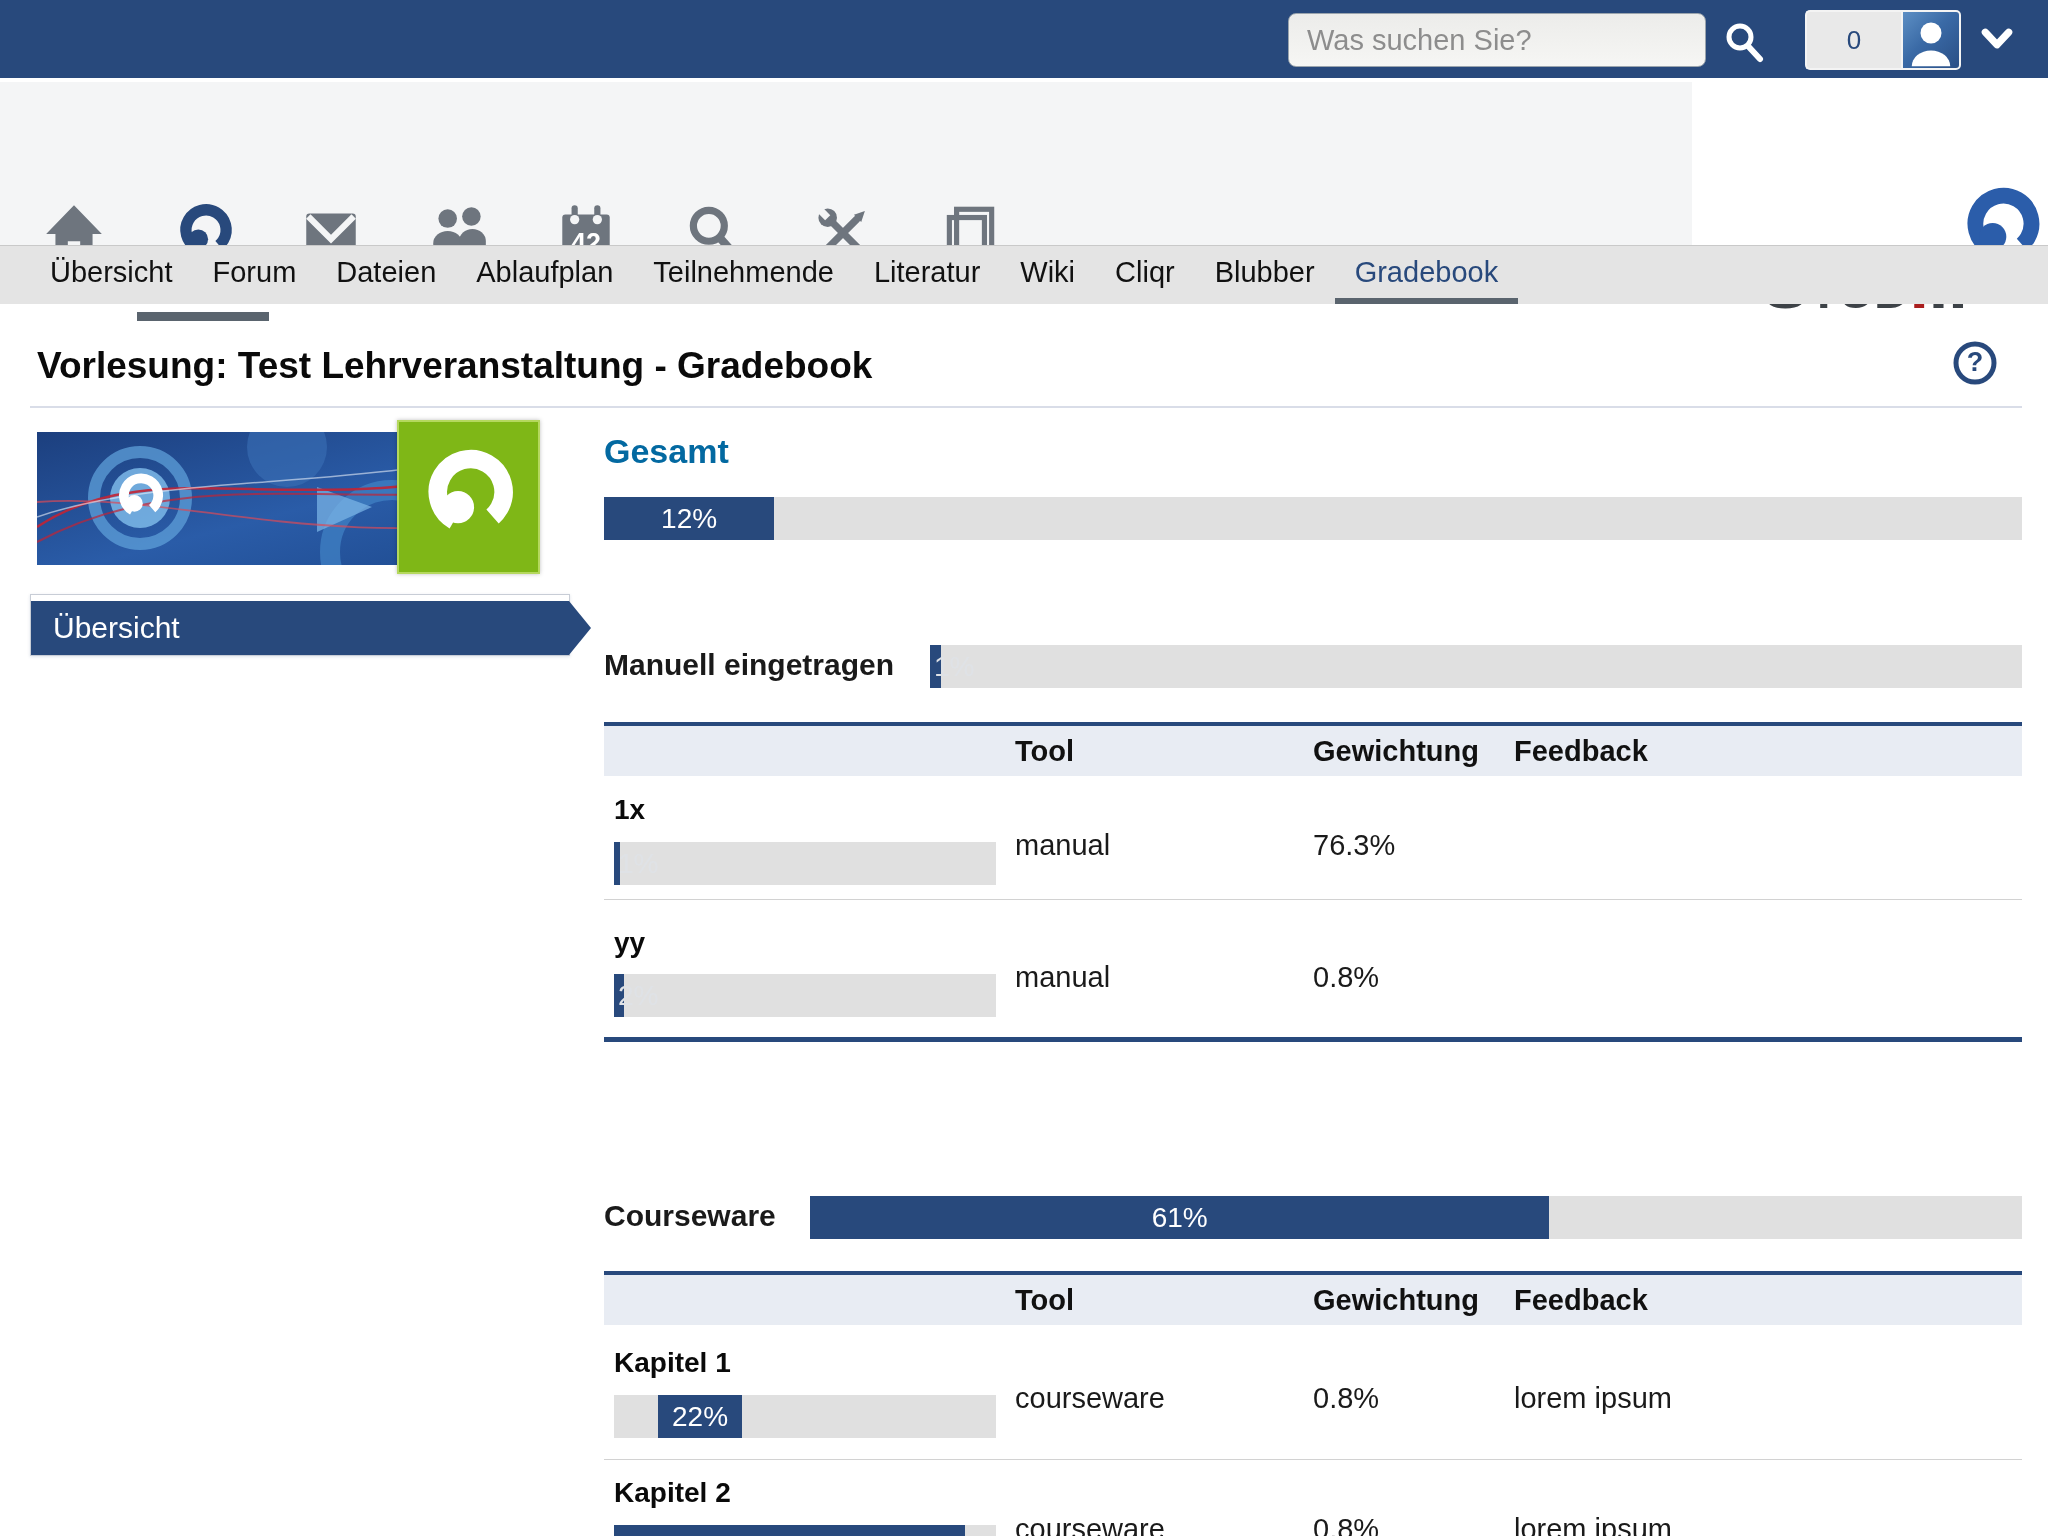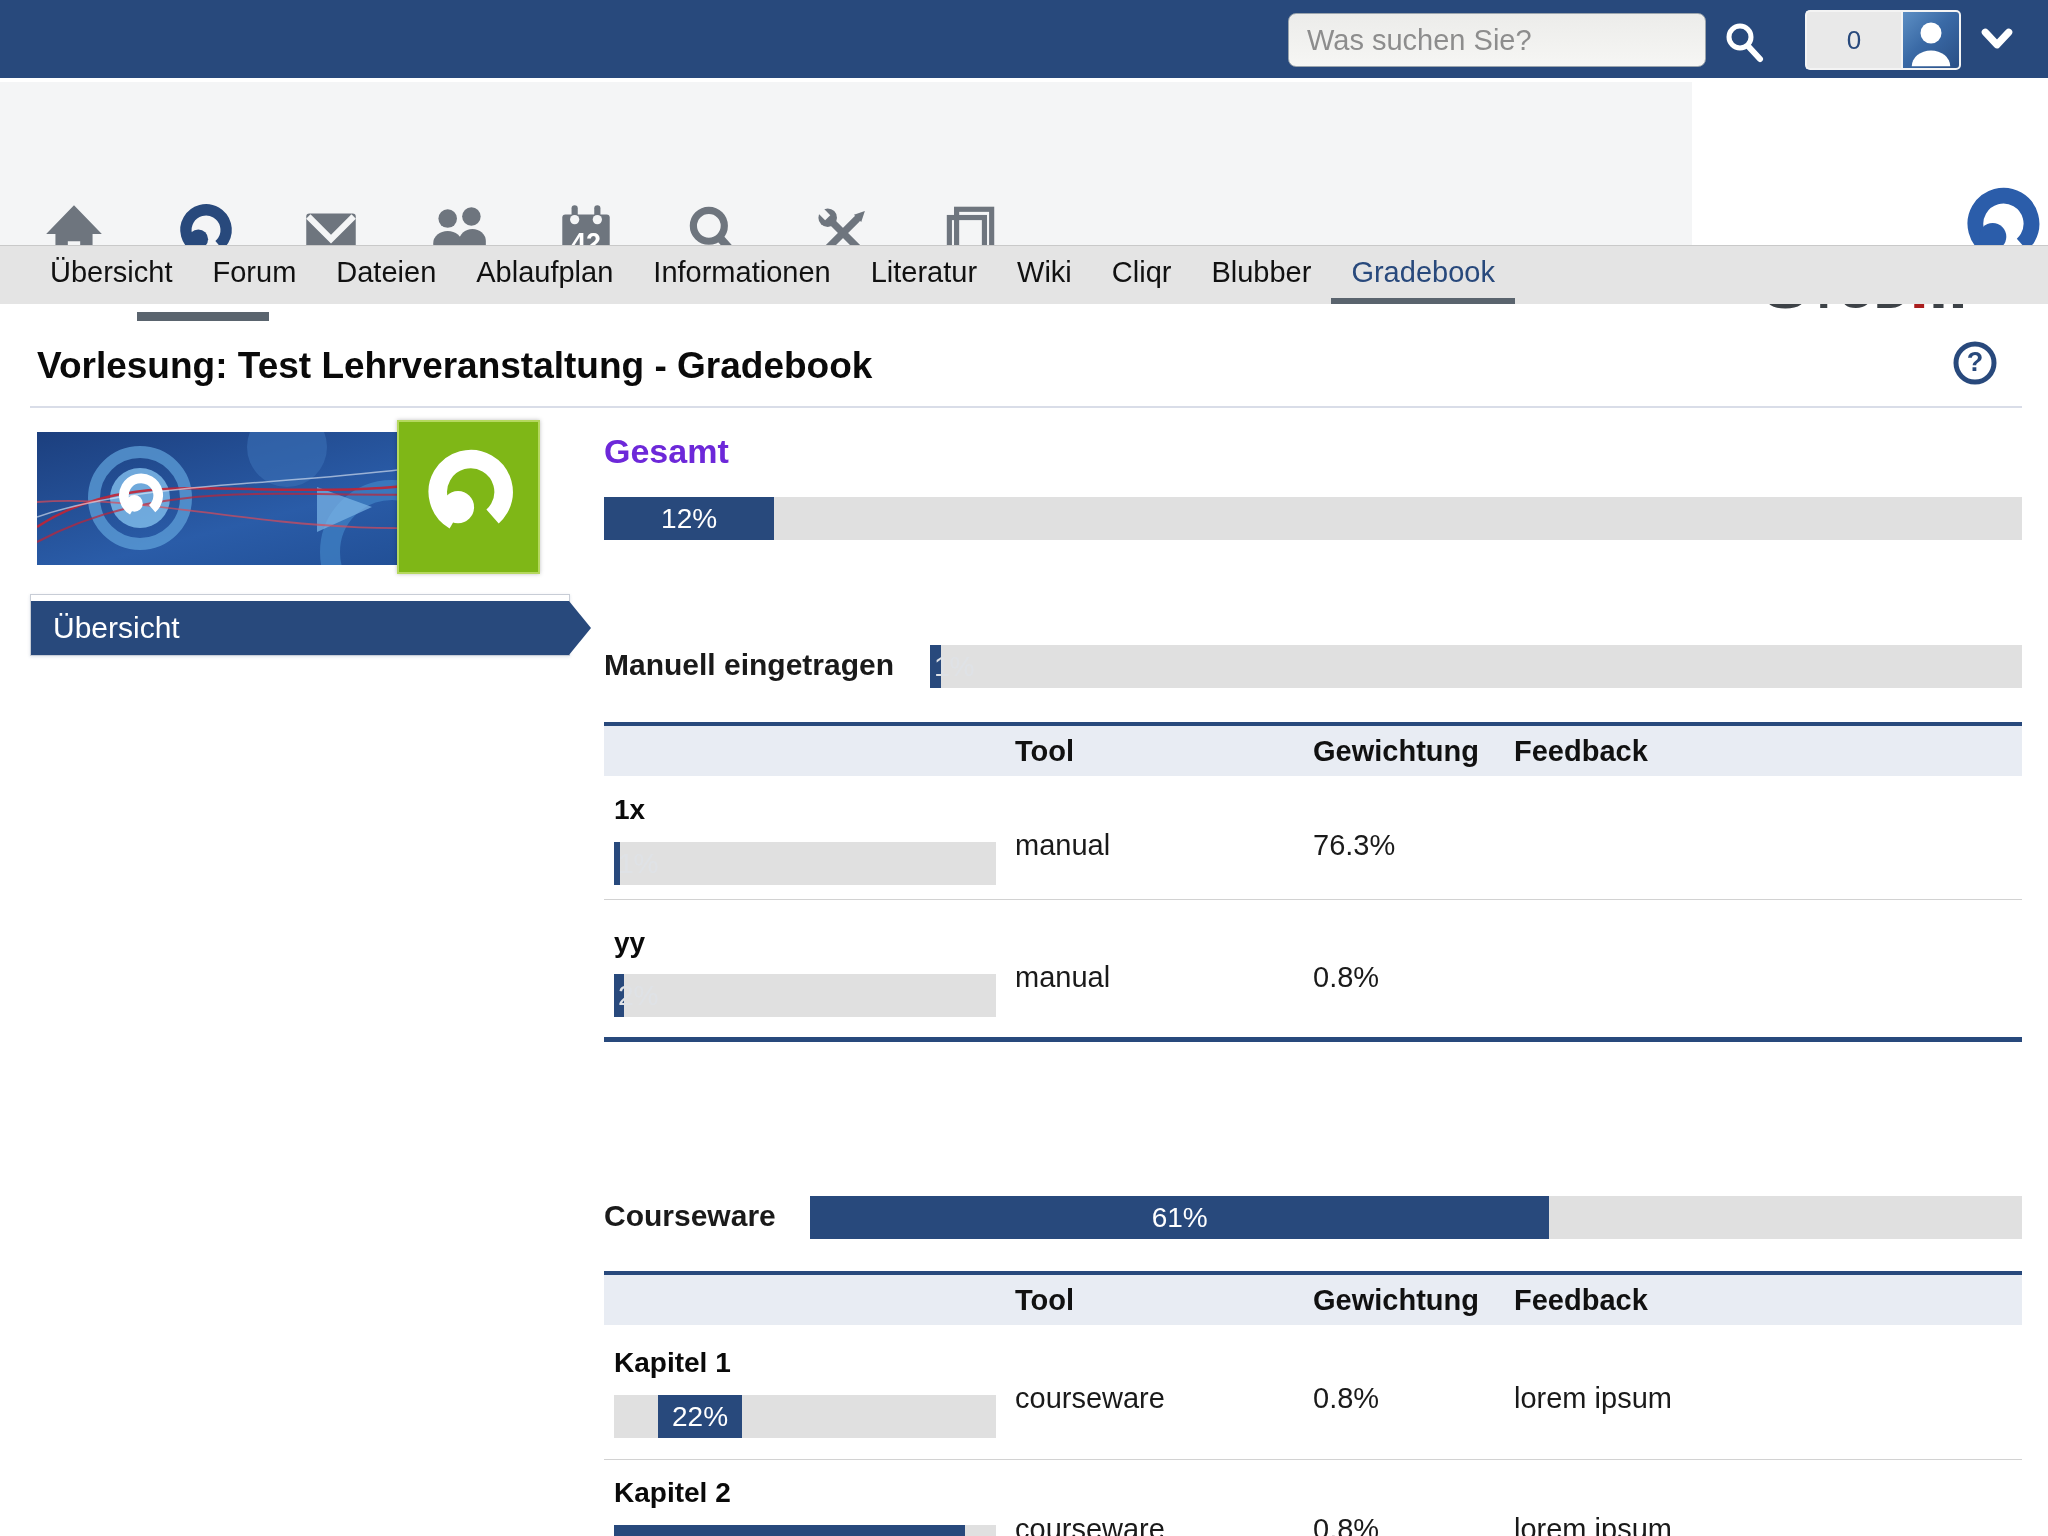"Informationen" button.tab { text: Informationen -> Teilnehmende }
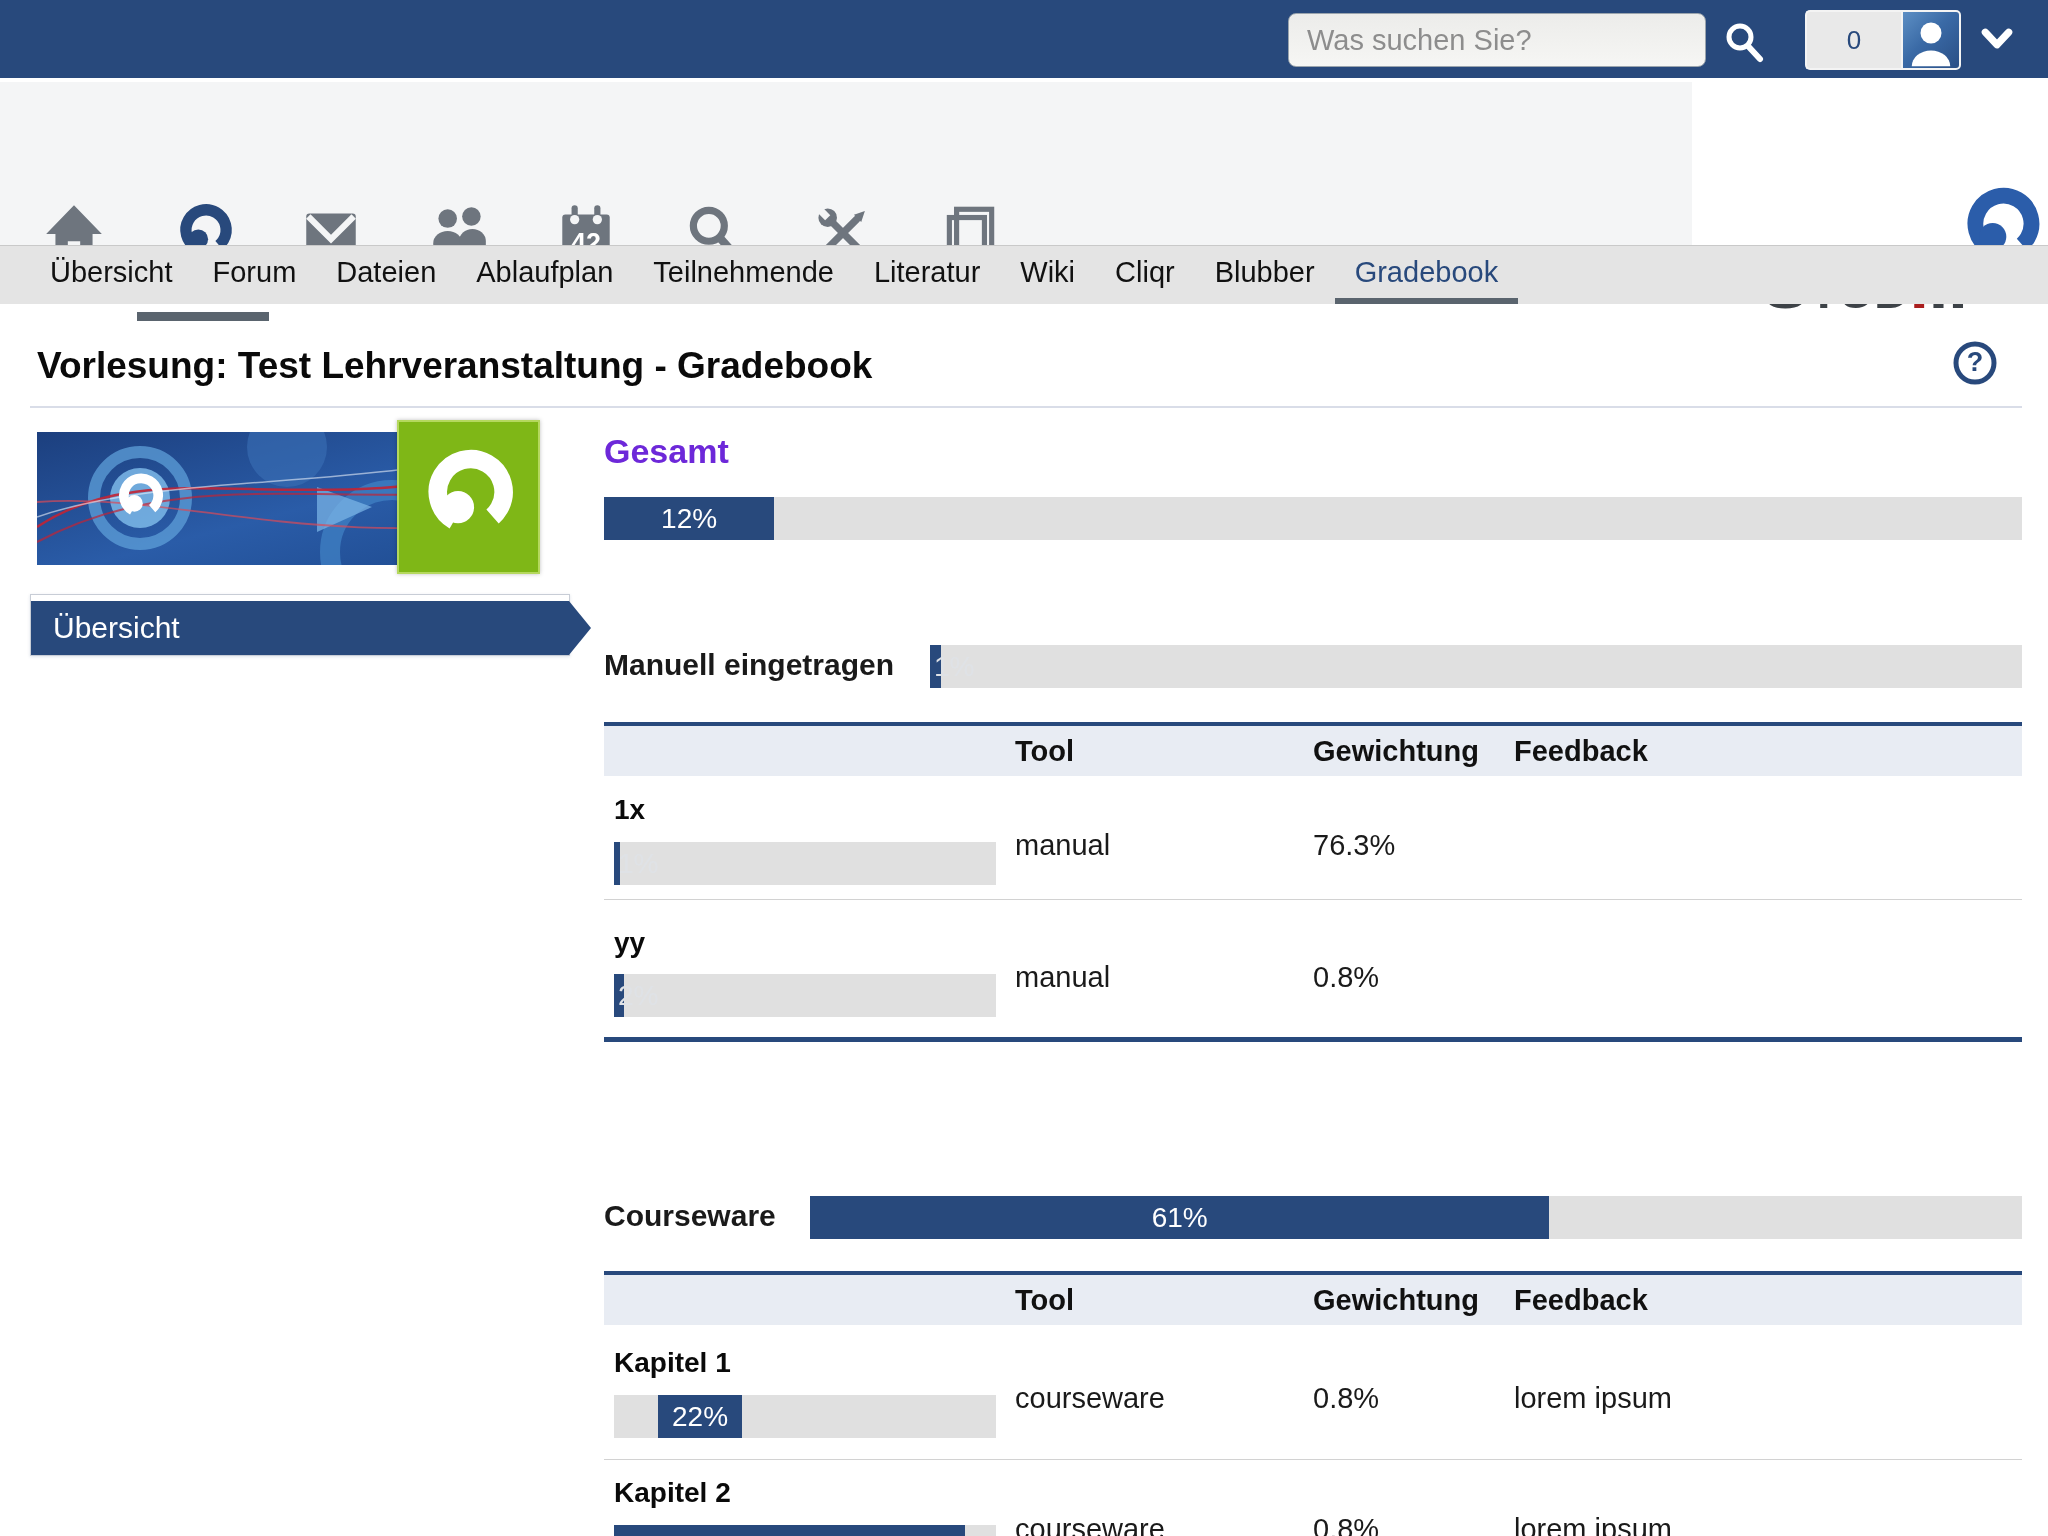"Gesamt" .h-gesamt { color: #6d28d9 -> #0369a1 }
